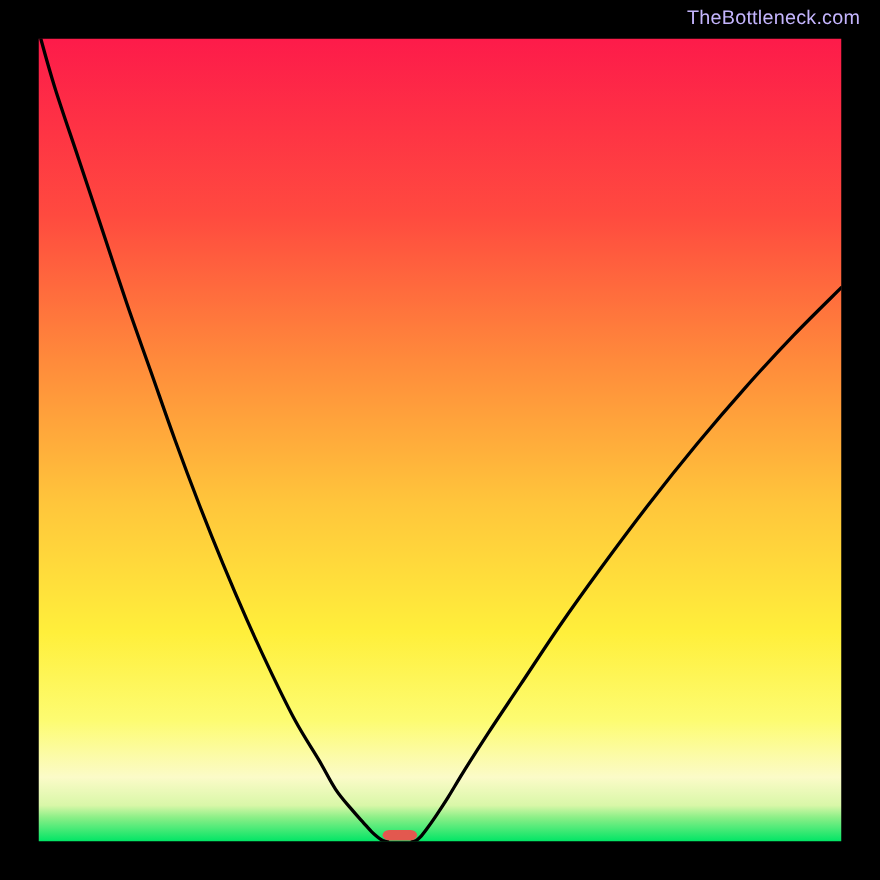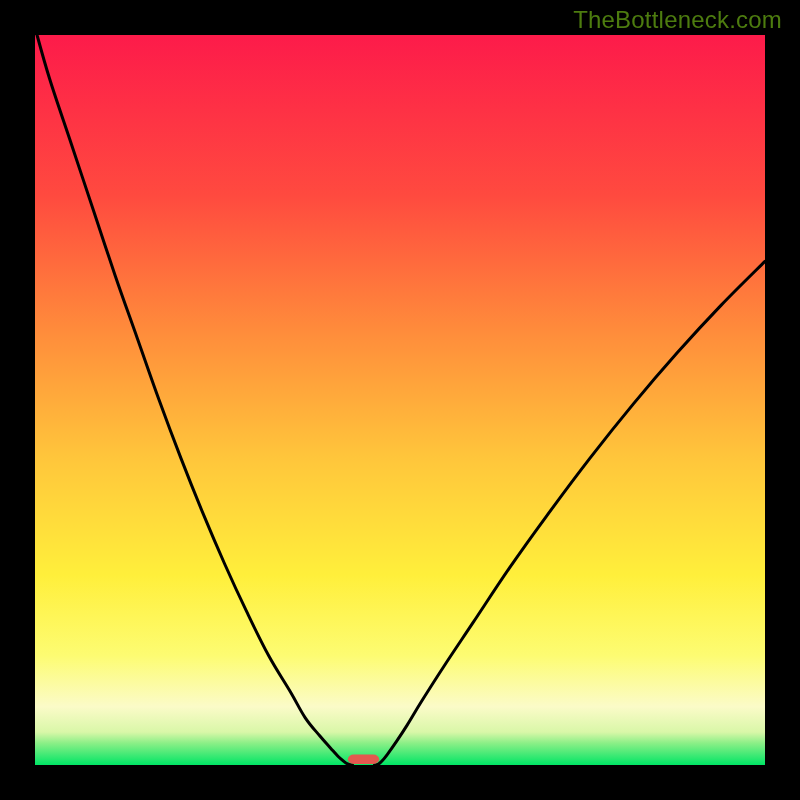"TheBottleneck.com" .watermark { color: #4d7c0f -> #c4b5fd; font-size: 24px -> 18px }
